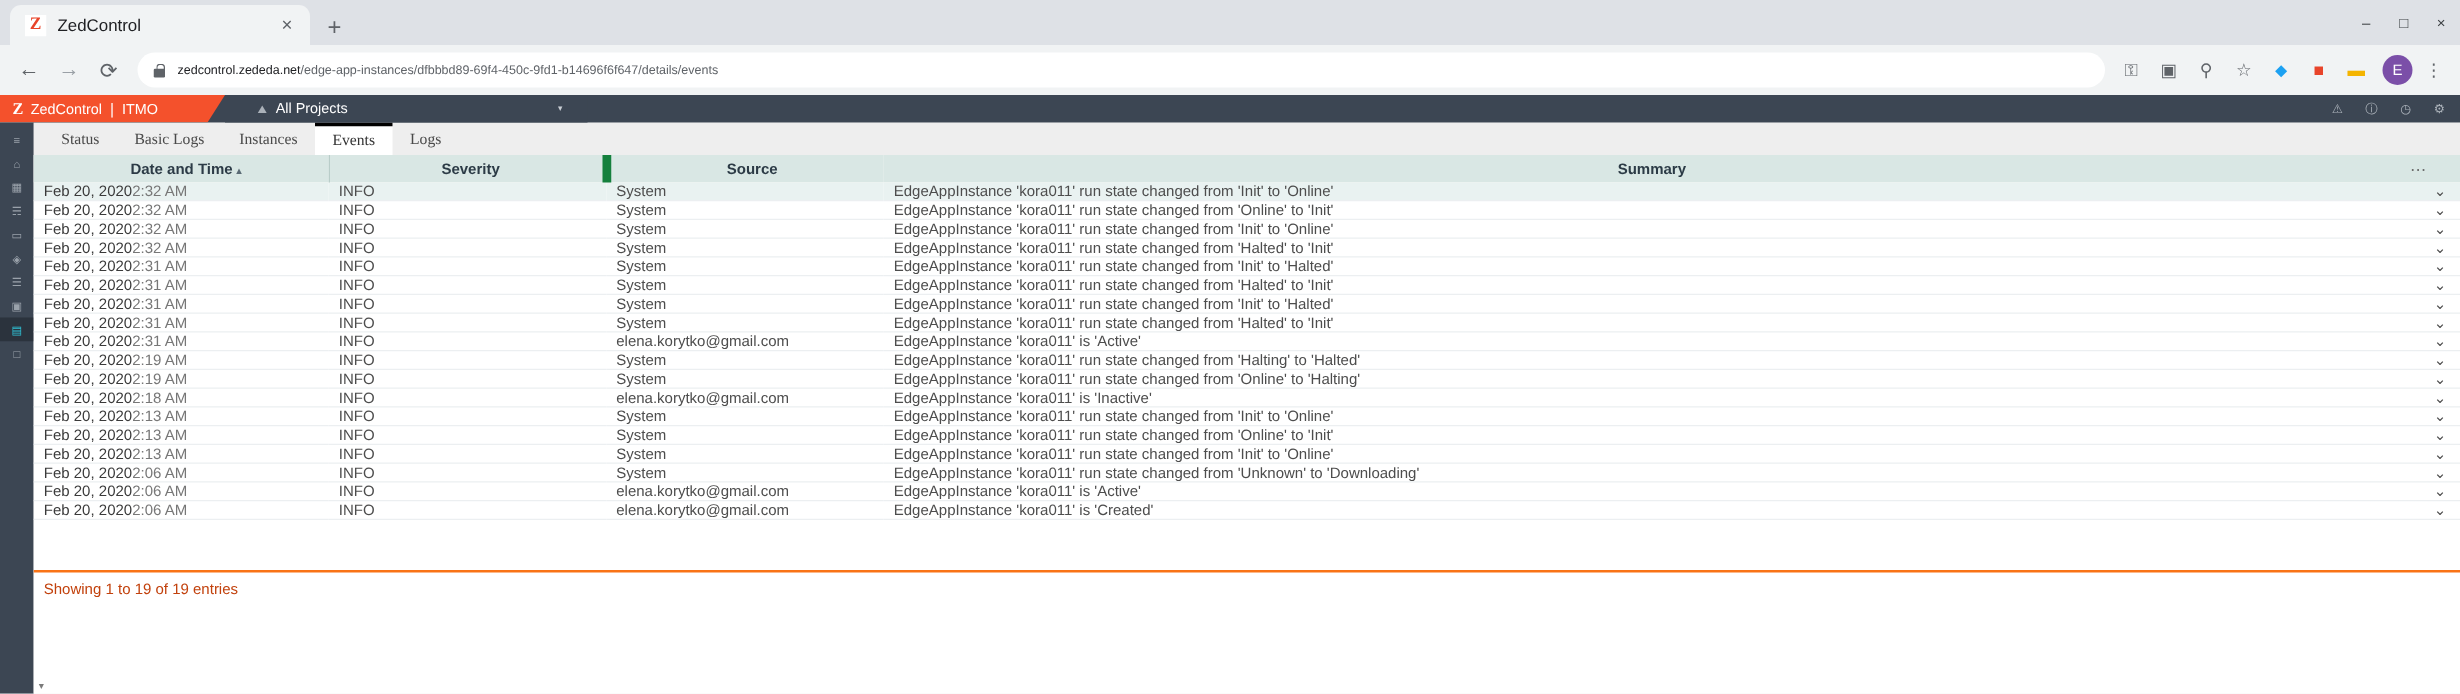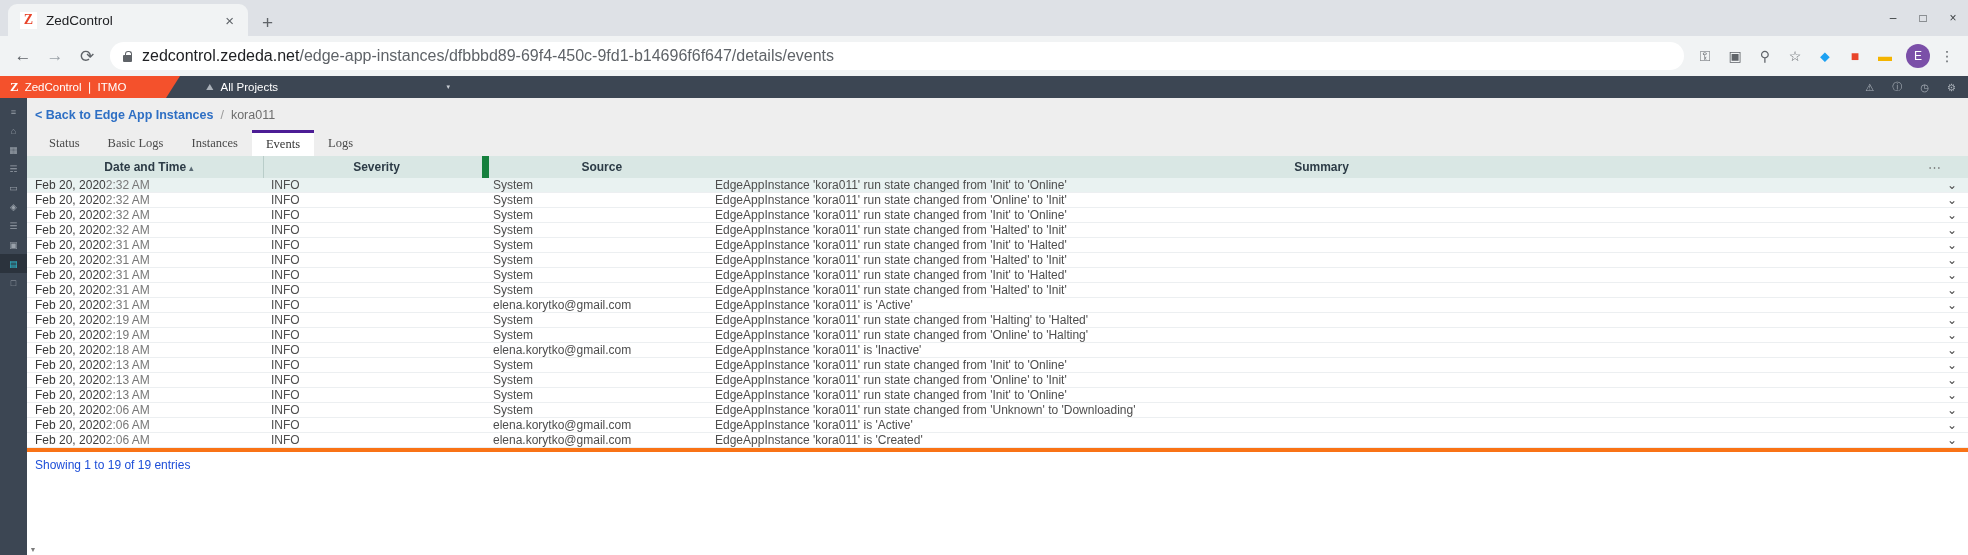"zedcontrol.zededa.net/edge-app-instances" .url { font-size: 16px -> 10px }
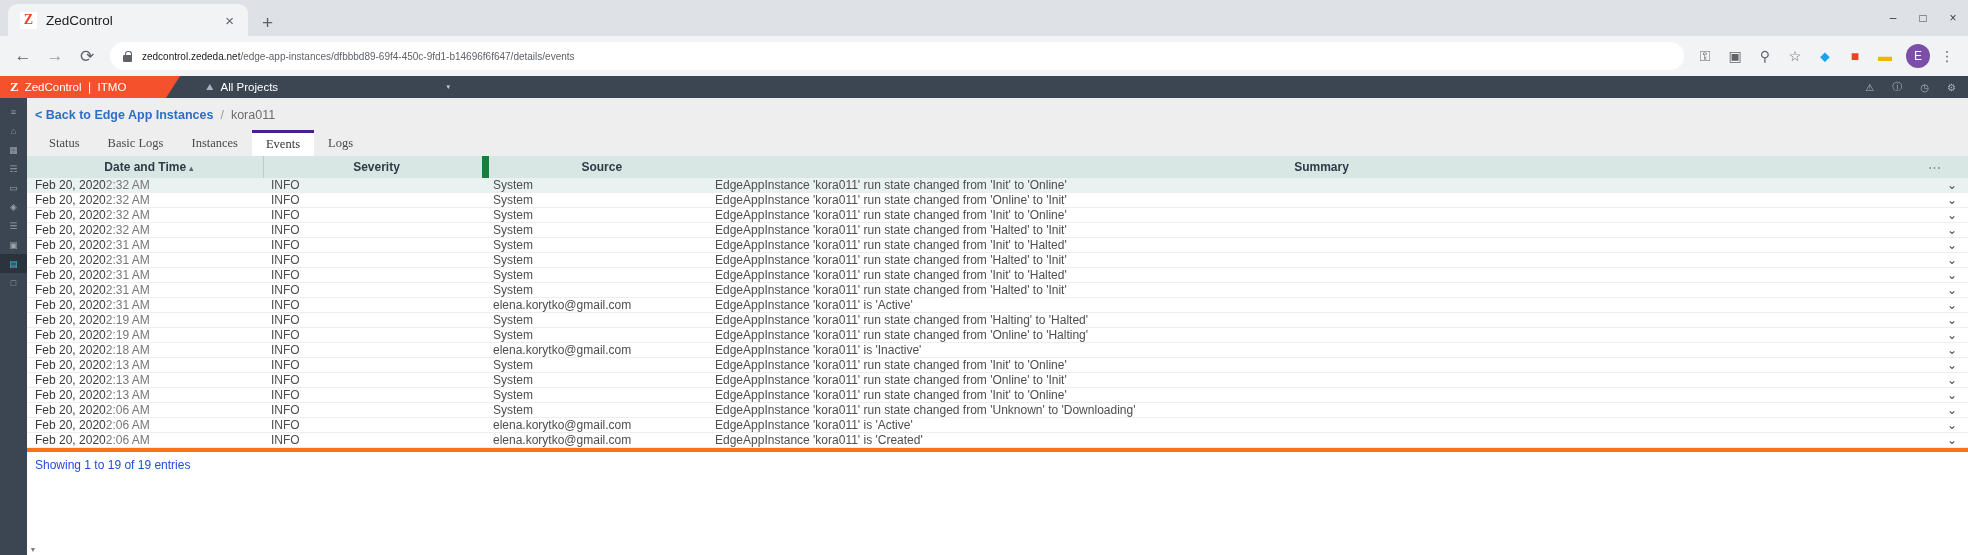"< Back to Edge App" div.crumbs { html: <div> <span>&lt; Back to Edge App Instances</span> <span>/</span> <span>kora011</span> </div> -> none }
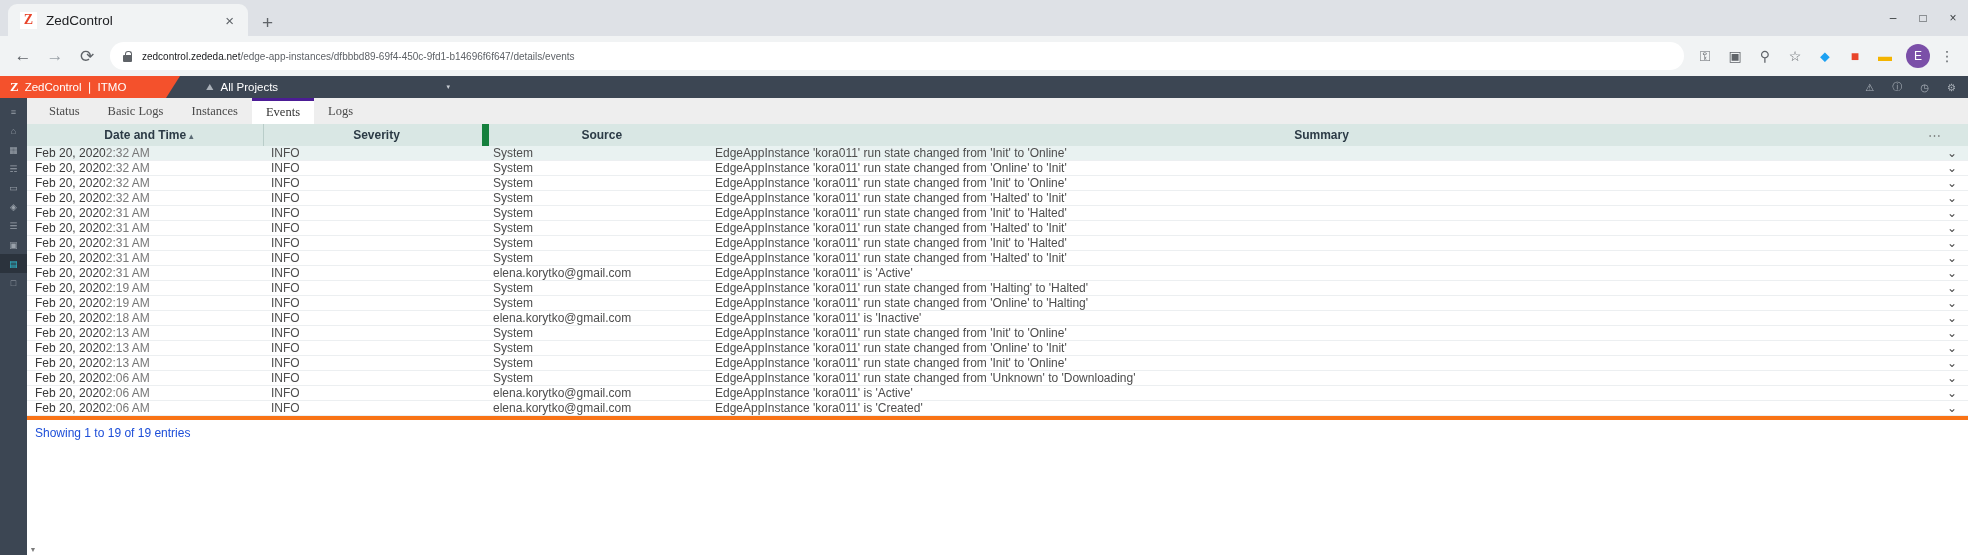"Events" .tab.active { border-top: 3px solid #4c1d95 -> 3px solid #000000 }
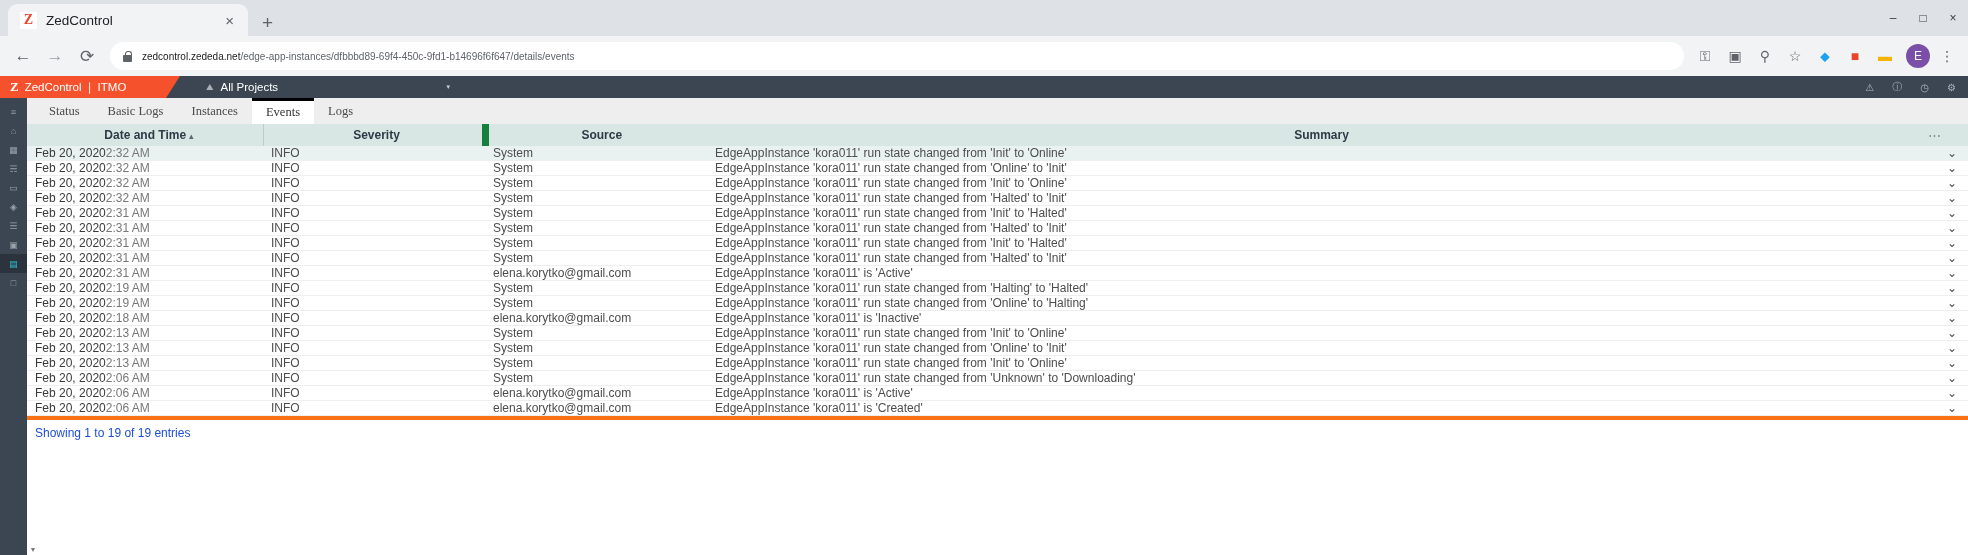"Showing 1 to 19 of" .footer-note { border-top: 4px solid #f97316 -> 2px solid #f97316; color: #1d4ed8 -> #c2410c; margin-top: none -> 40px }
